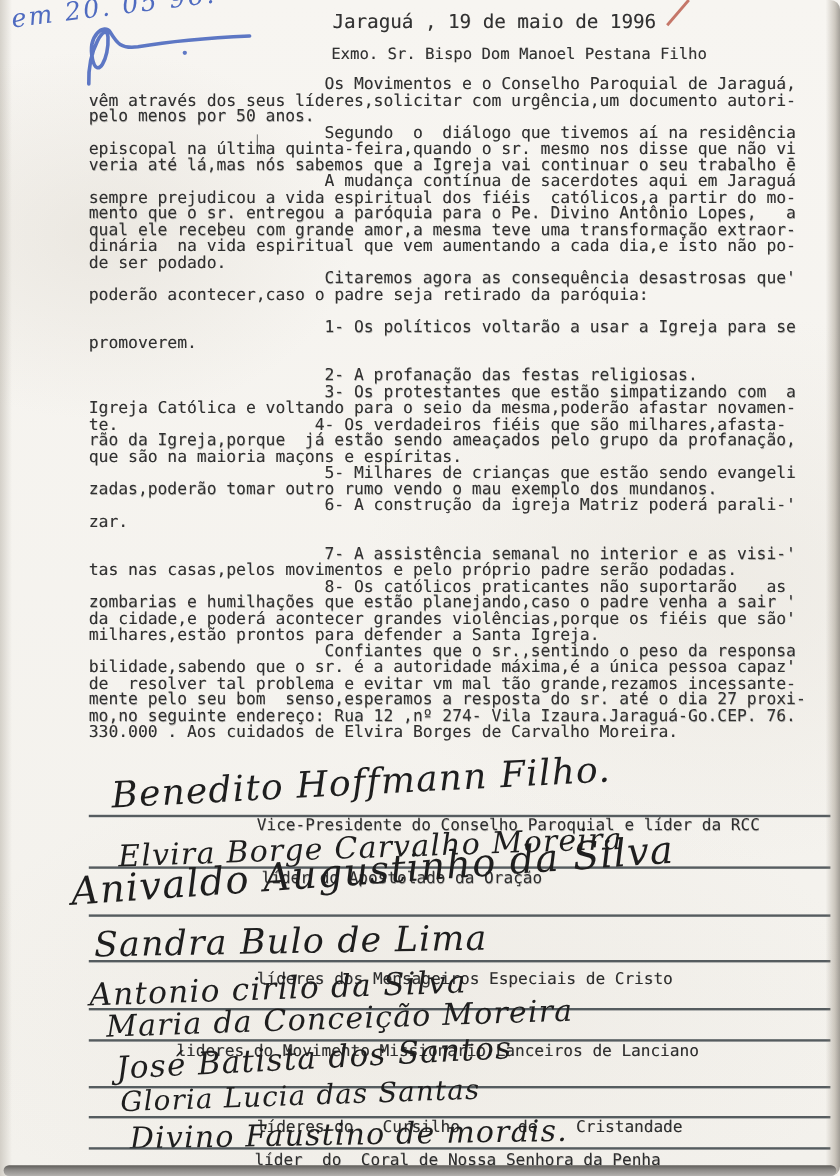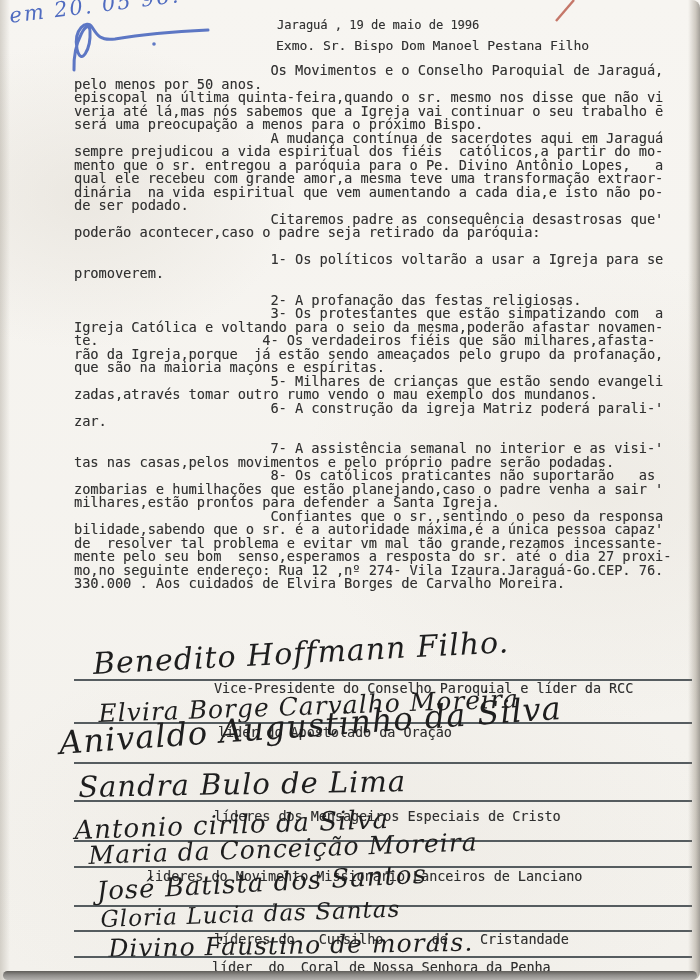"Jaraguá , 19 de maio" .date-line { font-size: 12px -> 16px; top: 18px -> 8px }
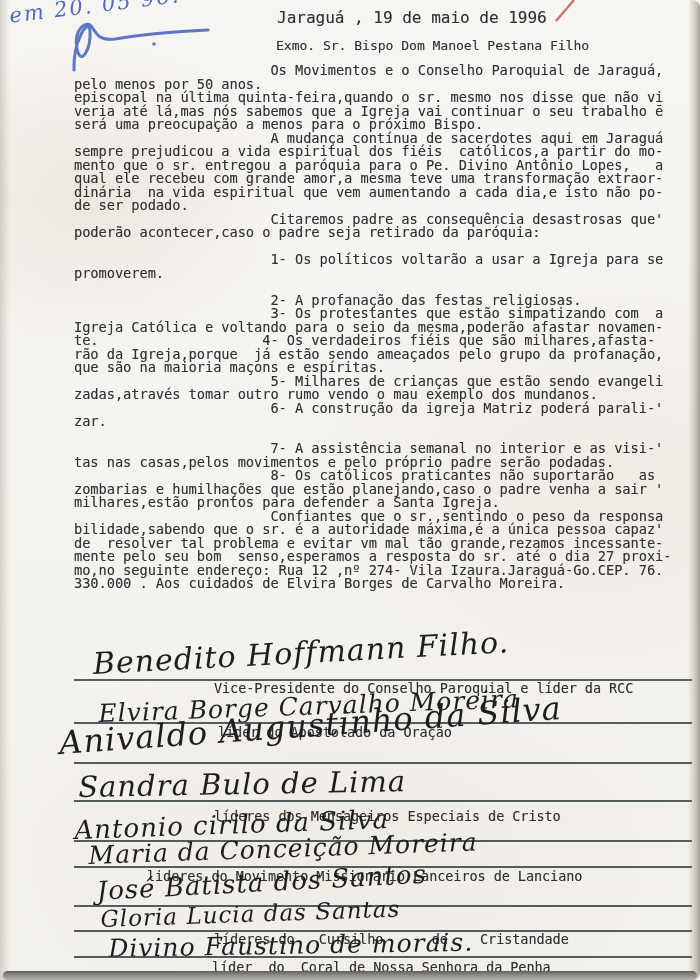"vêm através dos seus líderes,solicitar" div.tline { html: none -> <div>vêm através dos seus líderes,solicitar com urgência,um documento autori-</div> }
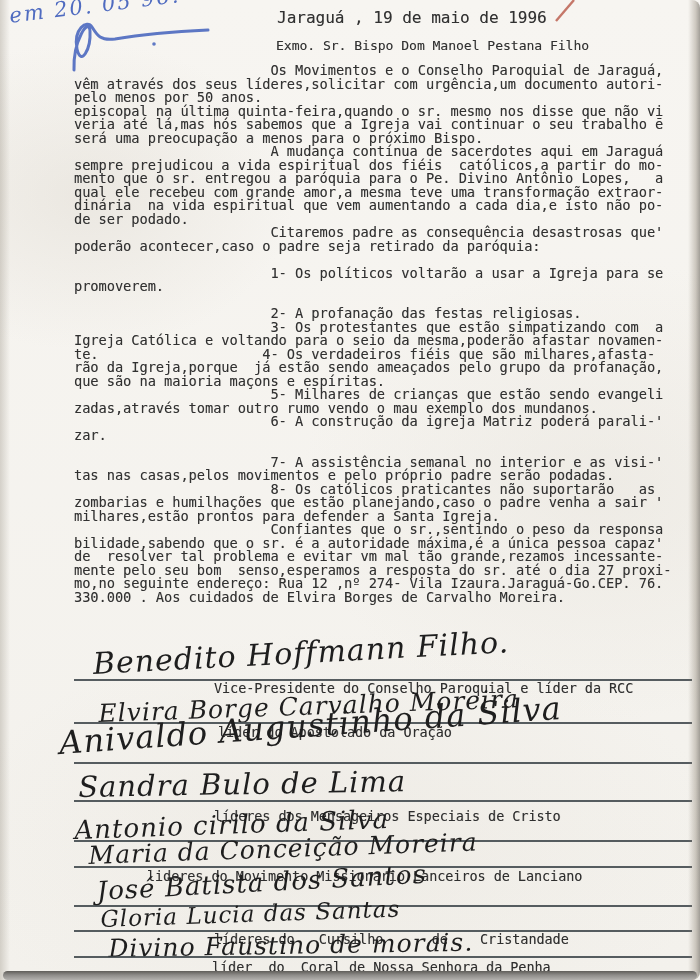"Segundo o diálogo que tivemos" div.tline { html: none -> <div> Segundo o diálogo que tivemos aí na residência</div> }
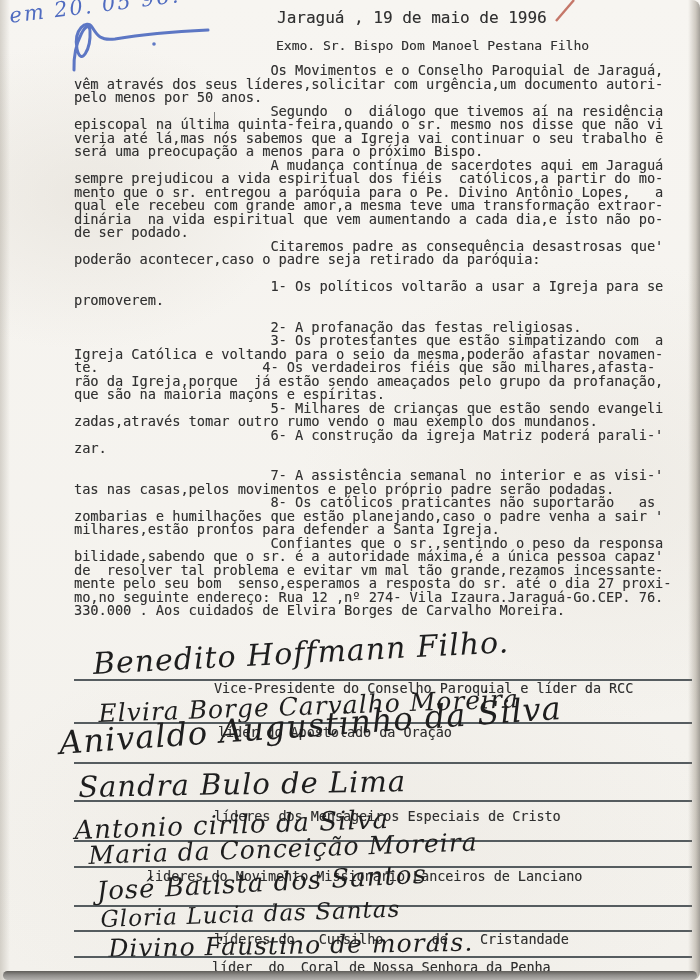"será uma preocupação a menos" div.tline { html: <div>será uma preocupação a menos para o próximo Bispo.</div> -> none }
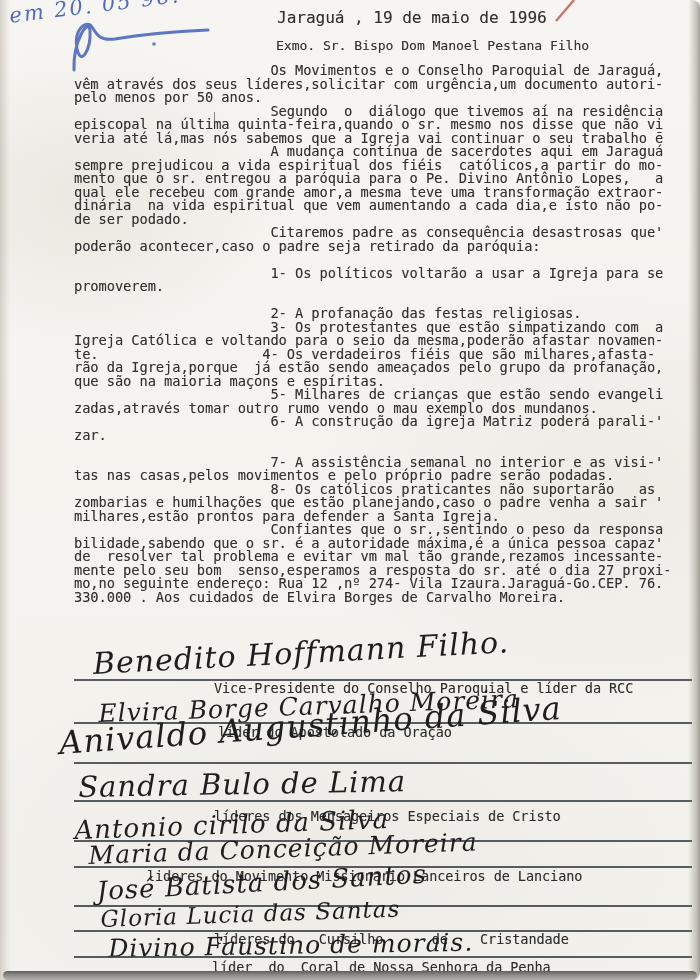"Citaremos padre as consequência" div.tline { text: padre -> agora }
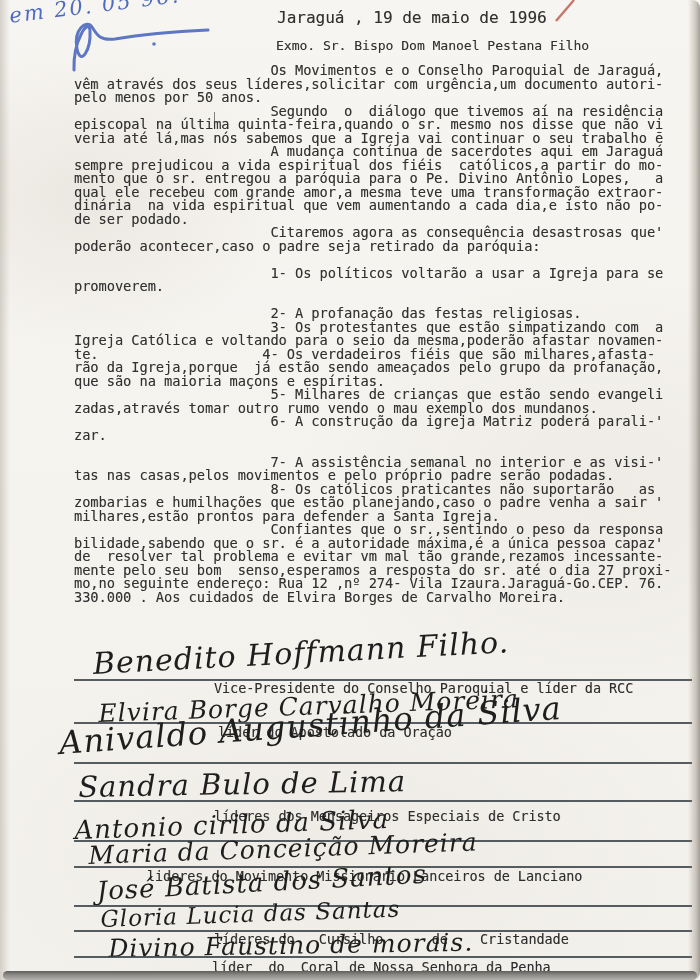"zadas,através tomar outro rumo vendo" div.tline { text: zadas,através -> zadas,poderão }
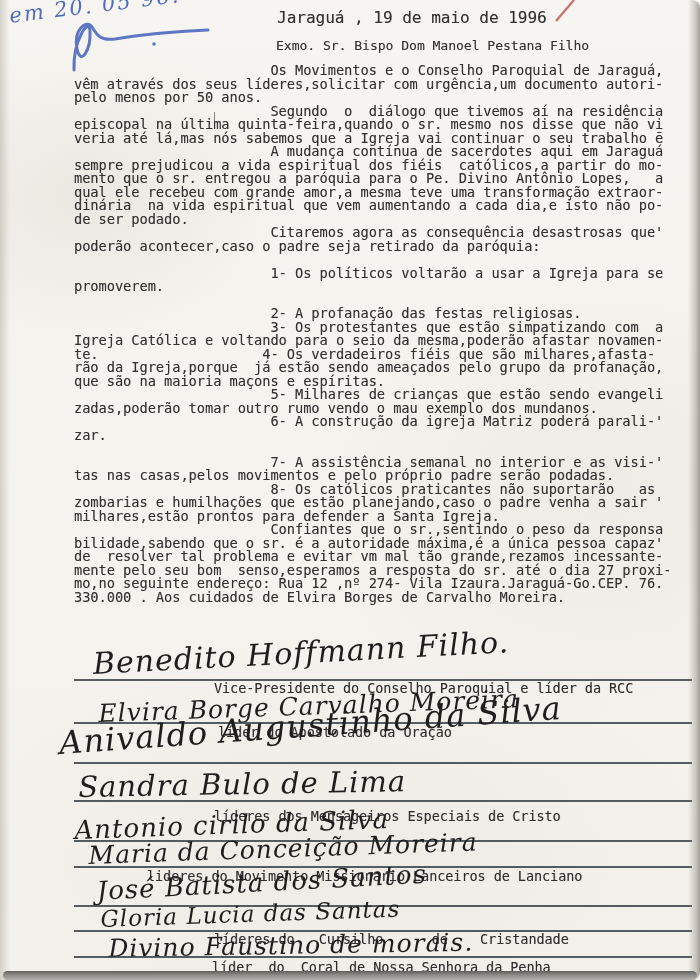"da cidade,e poderá acontecer grandes" div.tline { html: none -> <div>da cidade,e poderá acontecer grandes violências,porque os fiéis que são'</div> }
